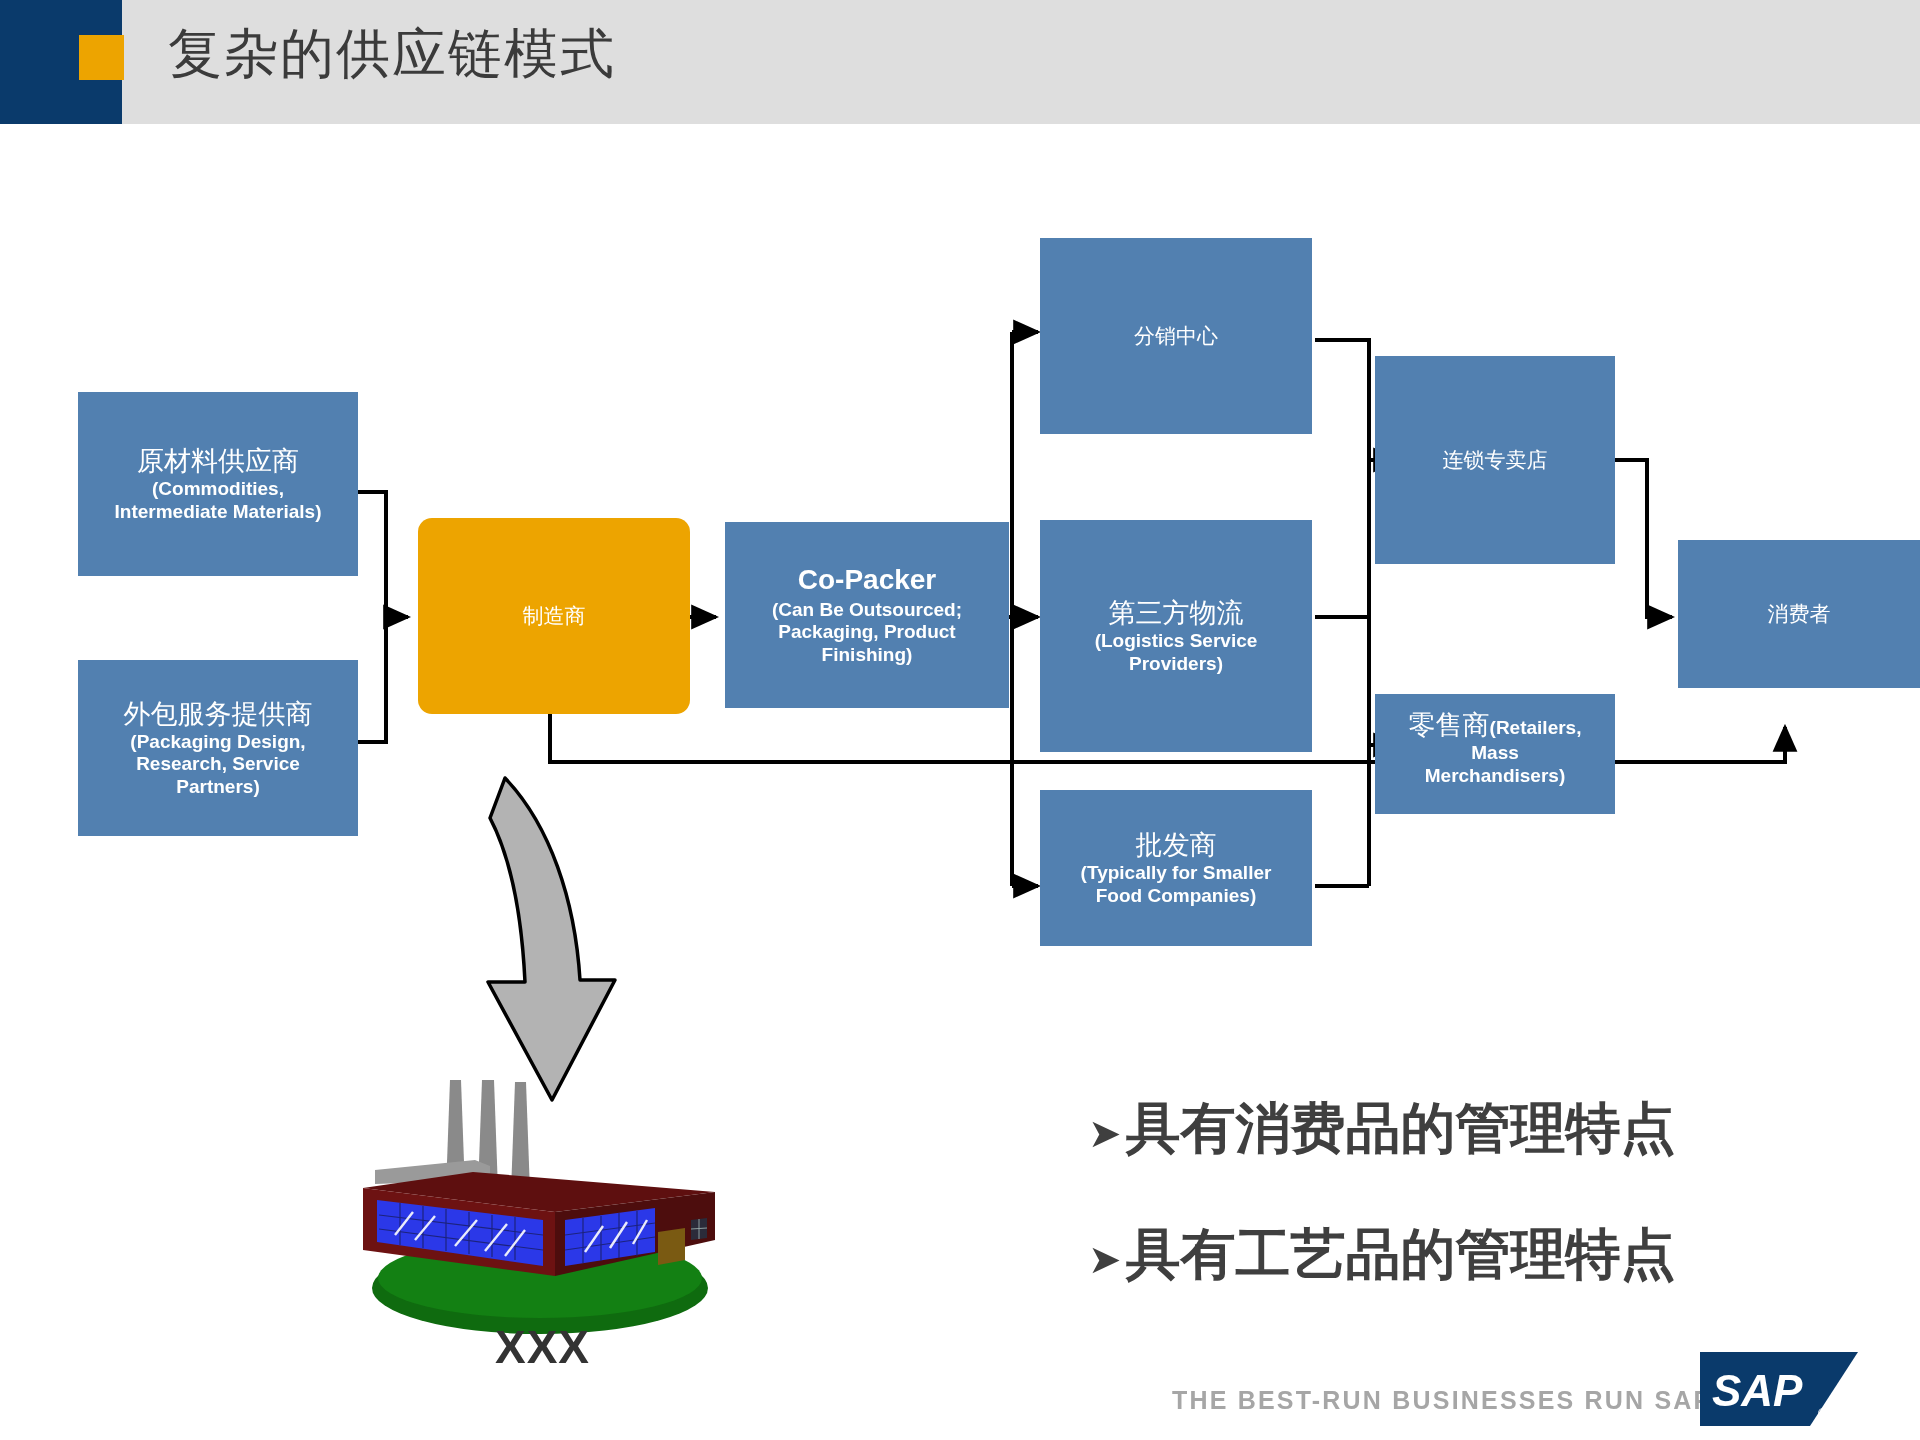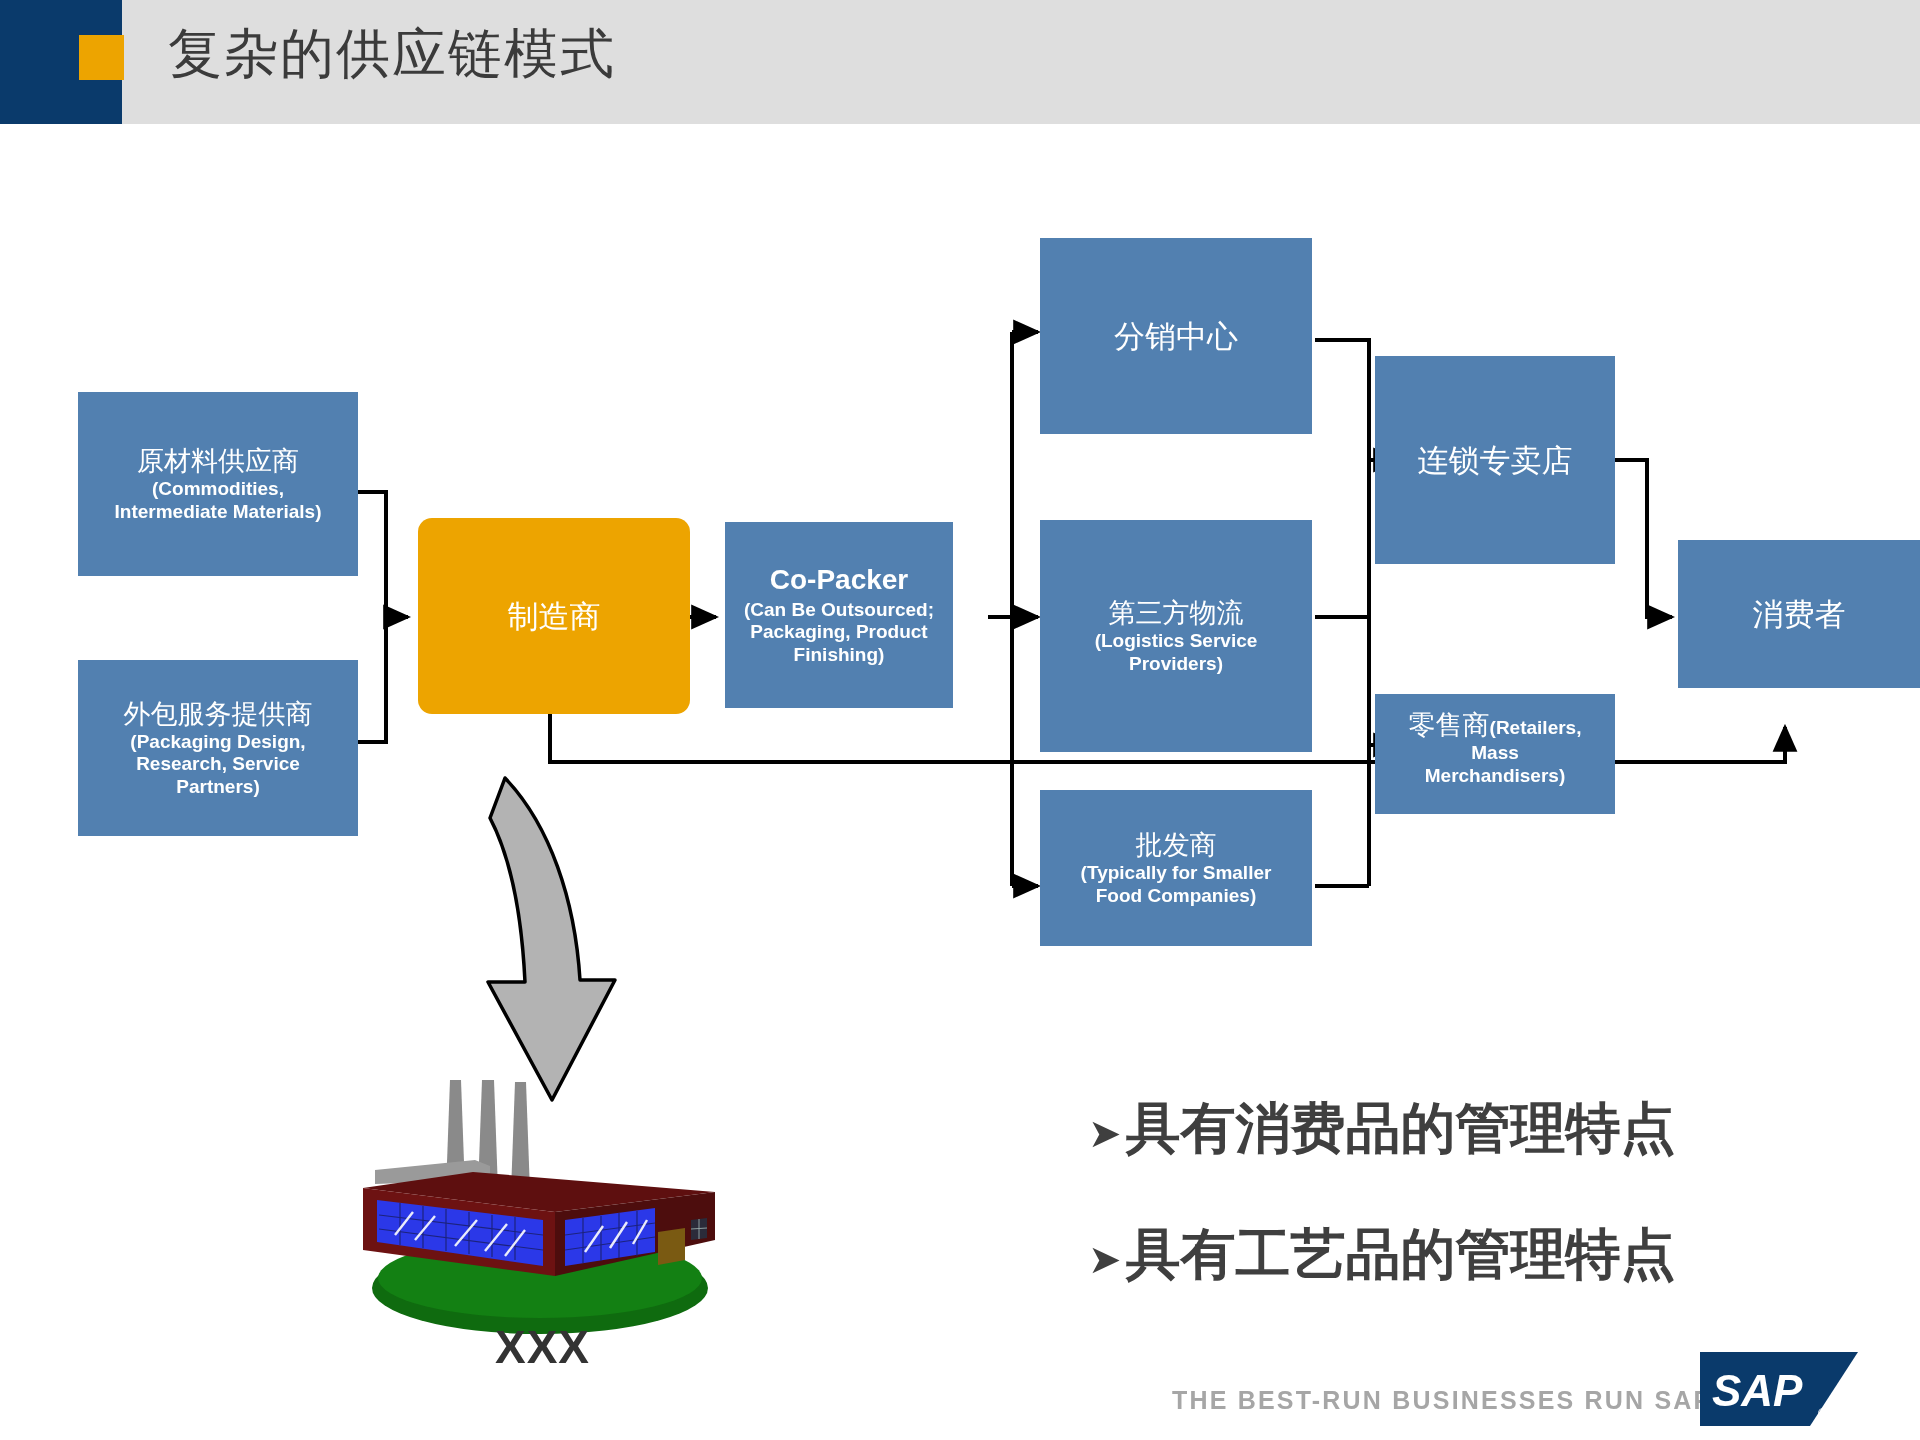"分销中心" .cn.big { font-size: 31px -> 21px }
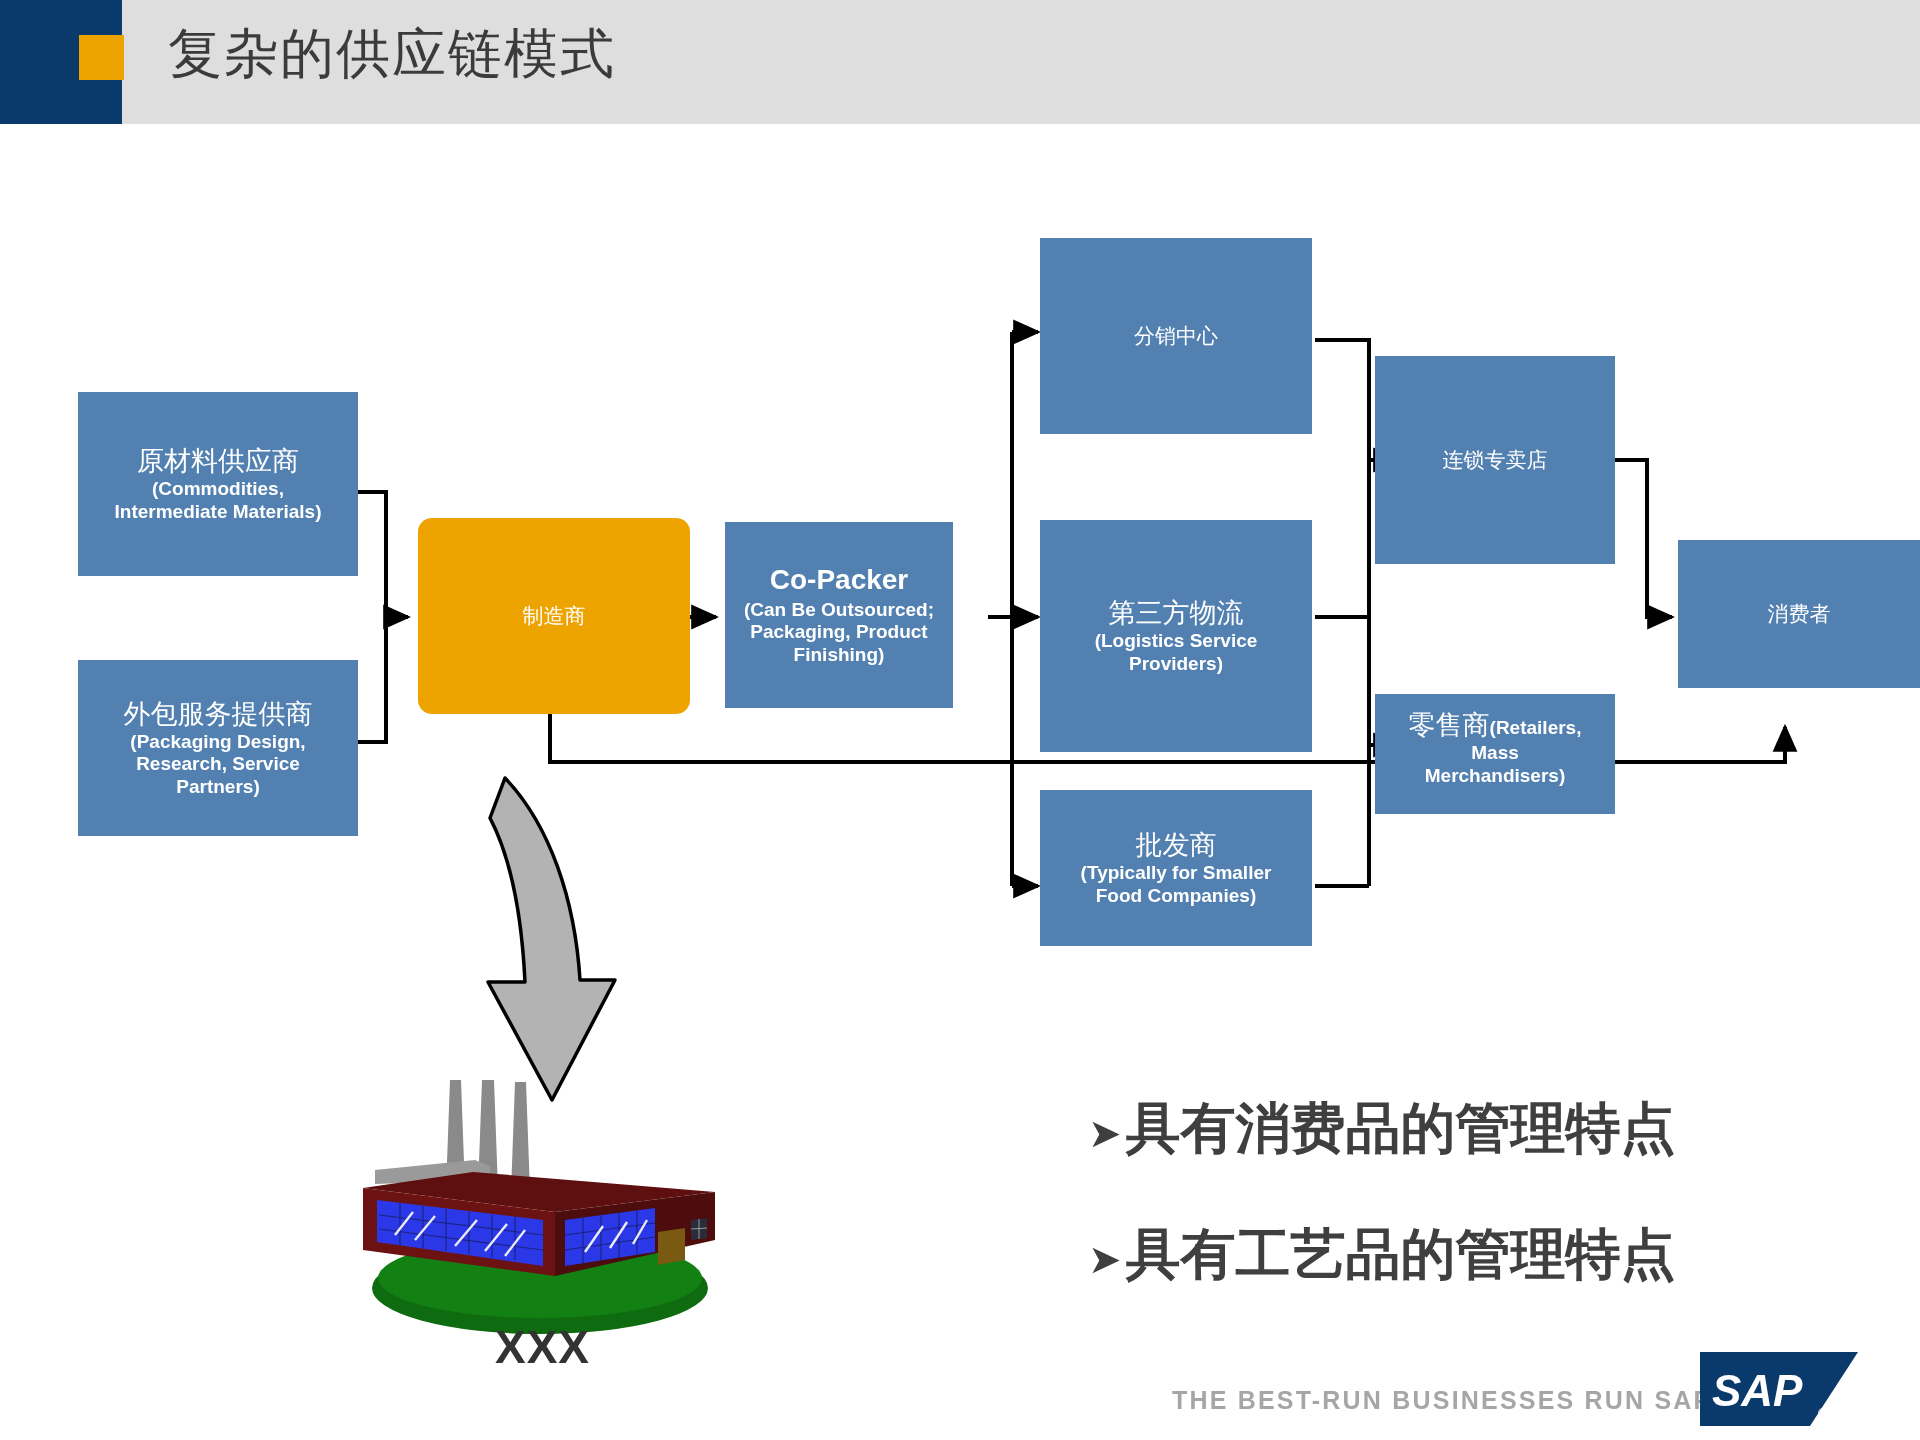"Co-Packer" div.box { width: 228px -> 284px }
